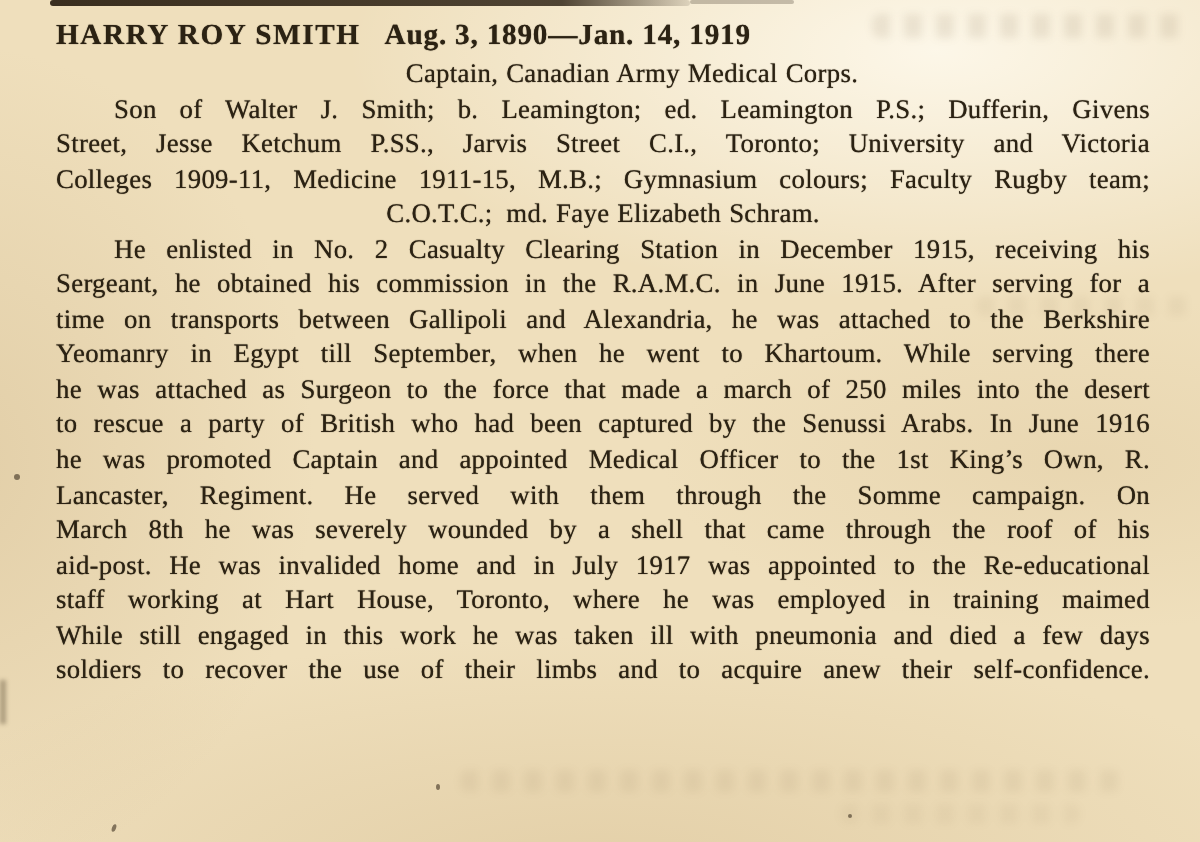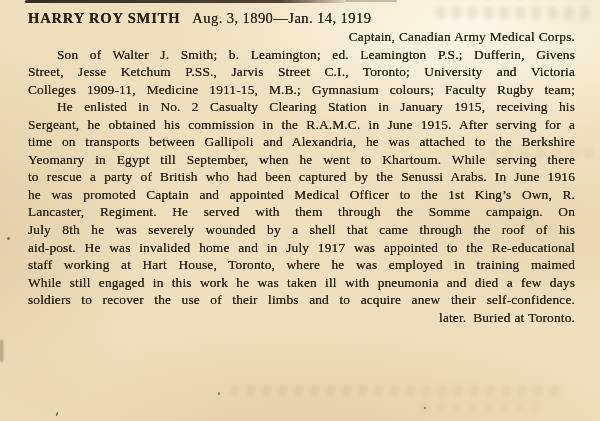"Aug. 3, 1890—Jan. 14, 1919" .heading .dates { font-weight: normal -> bold }
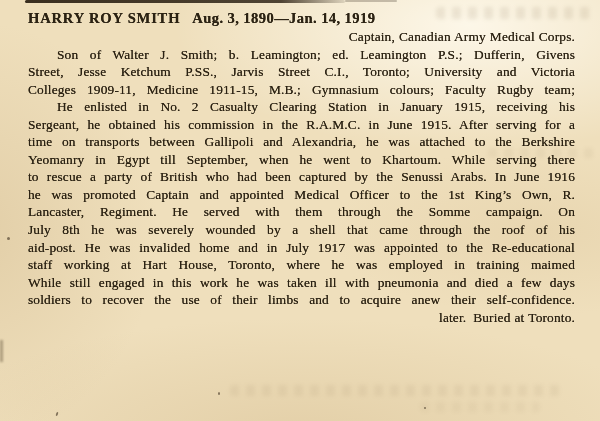"Captain, Canadian Army Medical Corps." .line { text-align: right -> center }
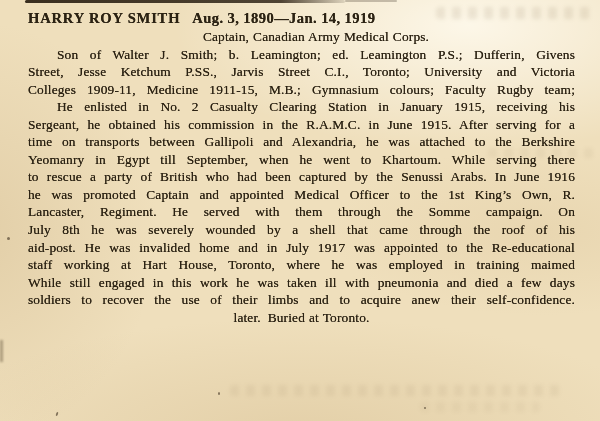"C.O.T.C.; md. Faye Elizabeth Schram." div.line { html: none -> <div>C.O.T.C.; md. Faye Elizabeth Schram.</div> }
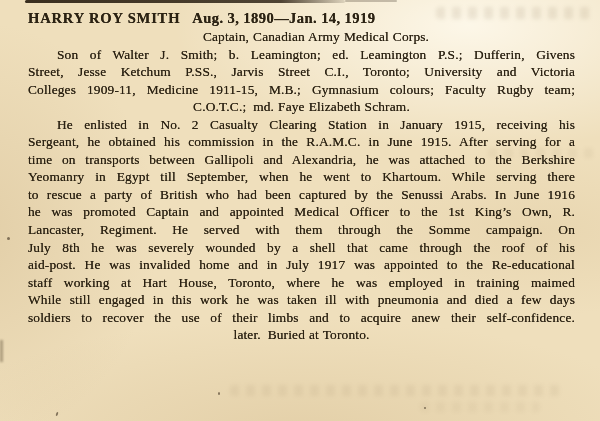"He enlisted in No. 2" div.line { text: January -> December }
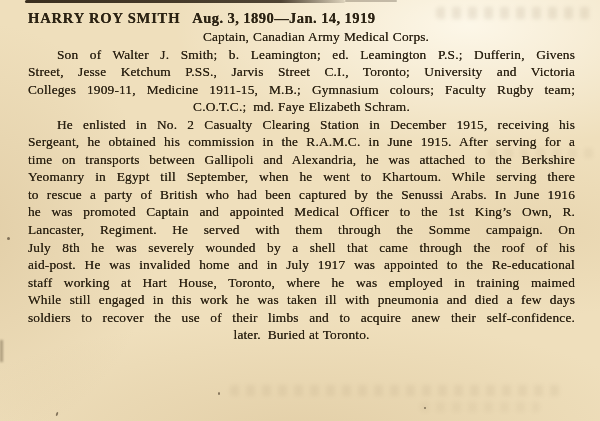"he was attached as Surgeon" div.line { html: none -> <div>he was attached as Surgeon to the force that made a march of 250 miles into the desert</div> }
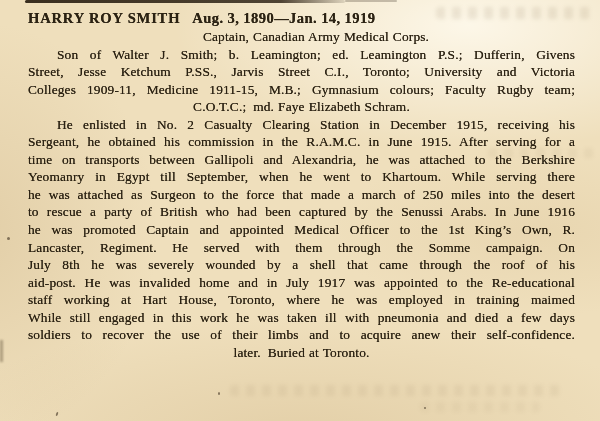"July 8th he was severely" div.line { text: July -> March }
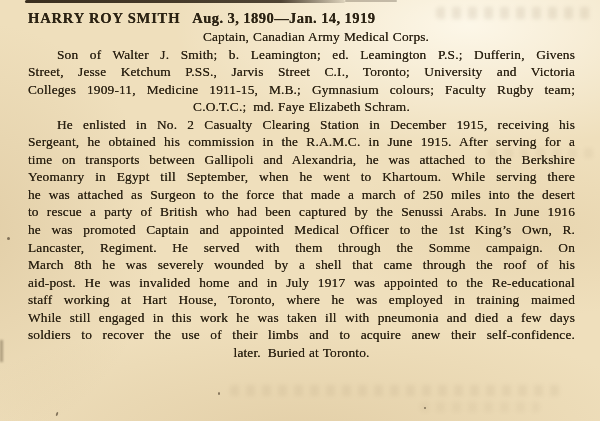"later. Buried at Toronto." div.line { html: <div>later. Buried at Toronto.</div> -> none }
